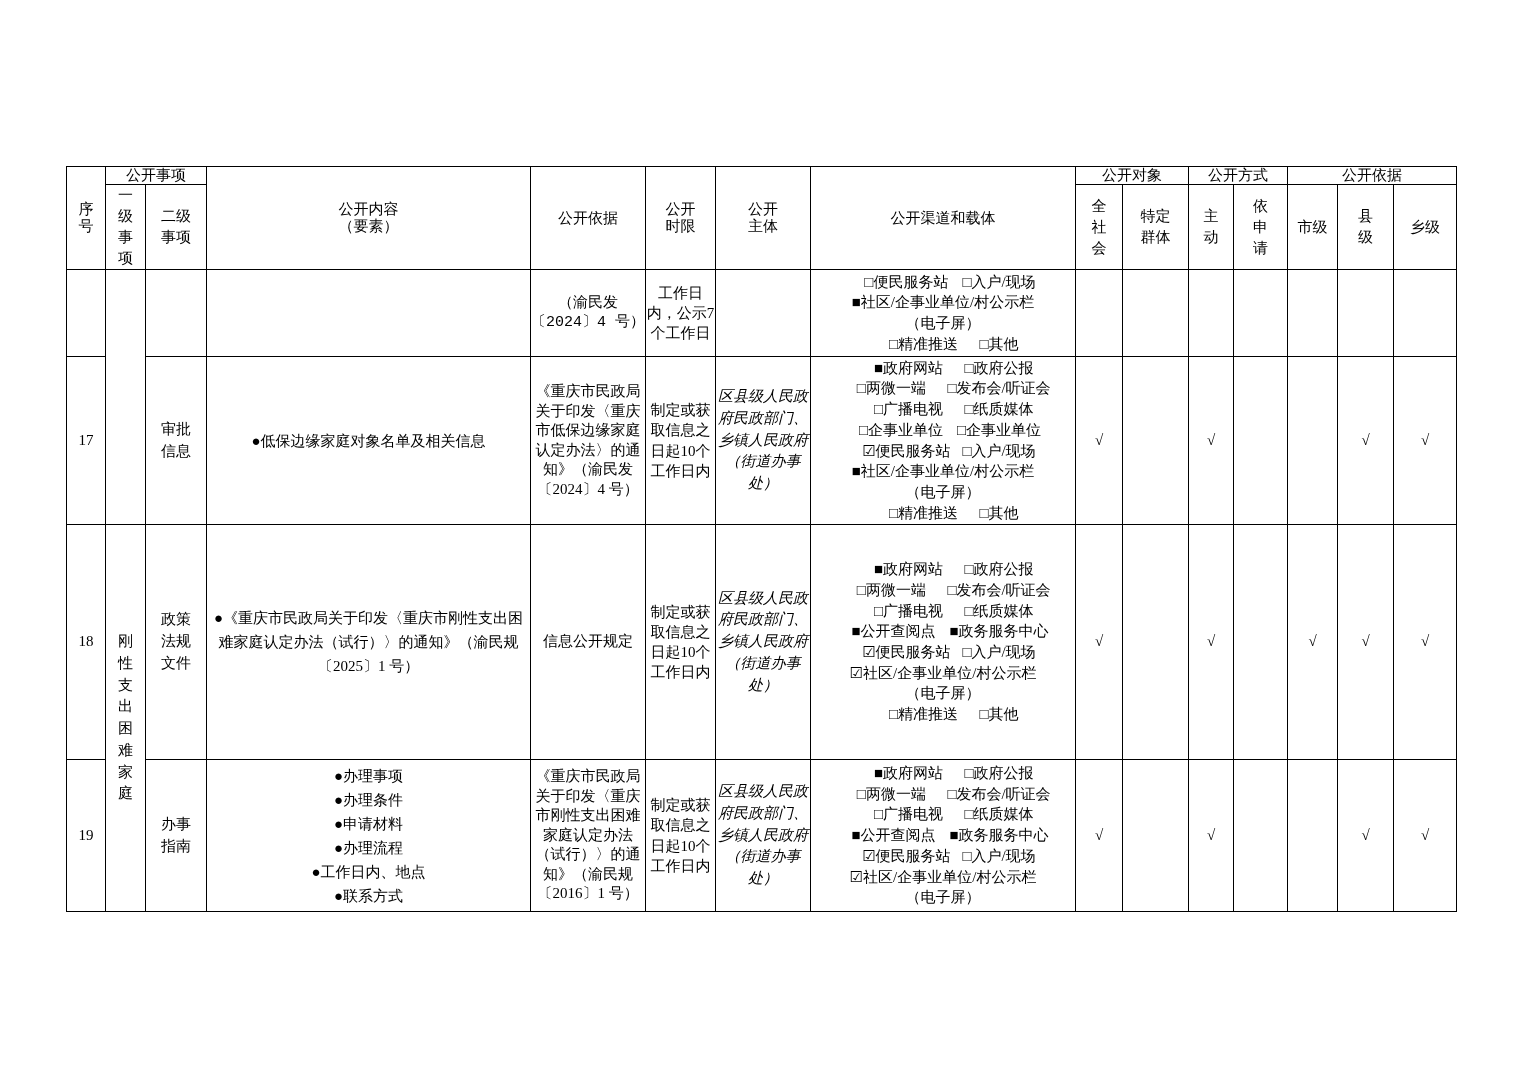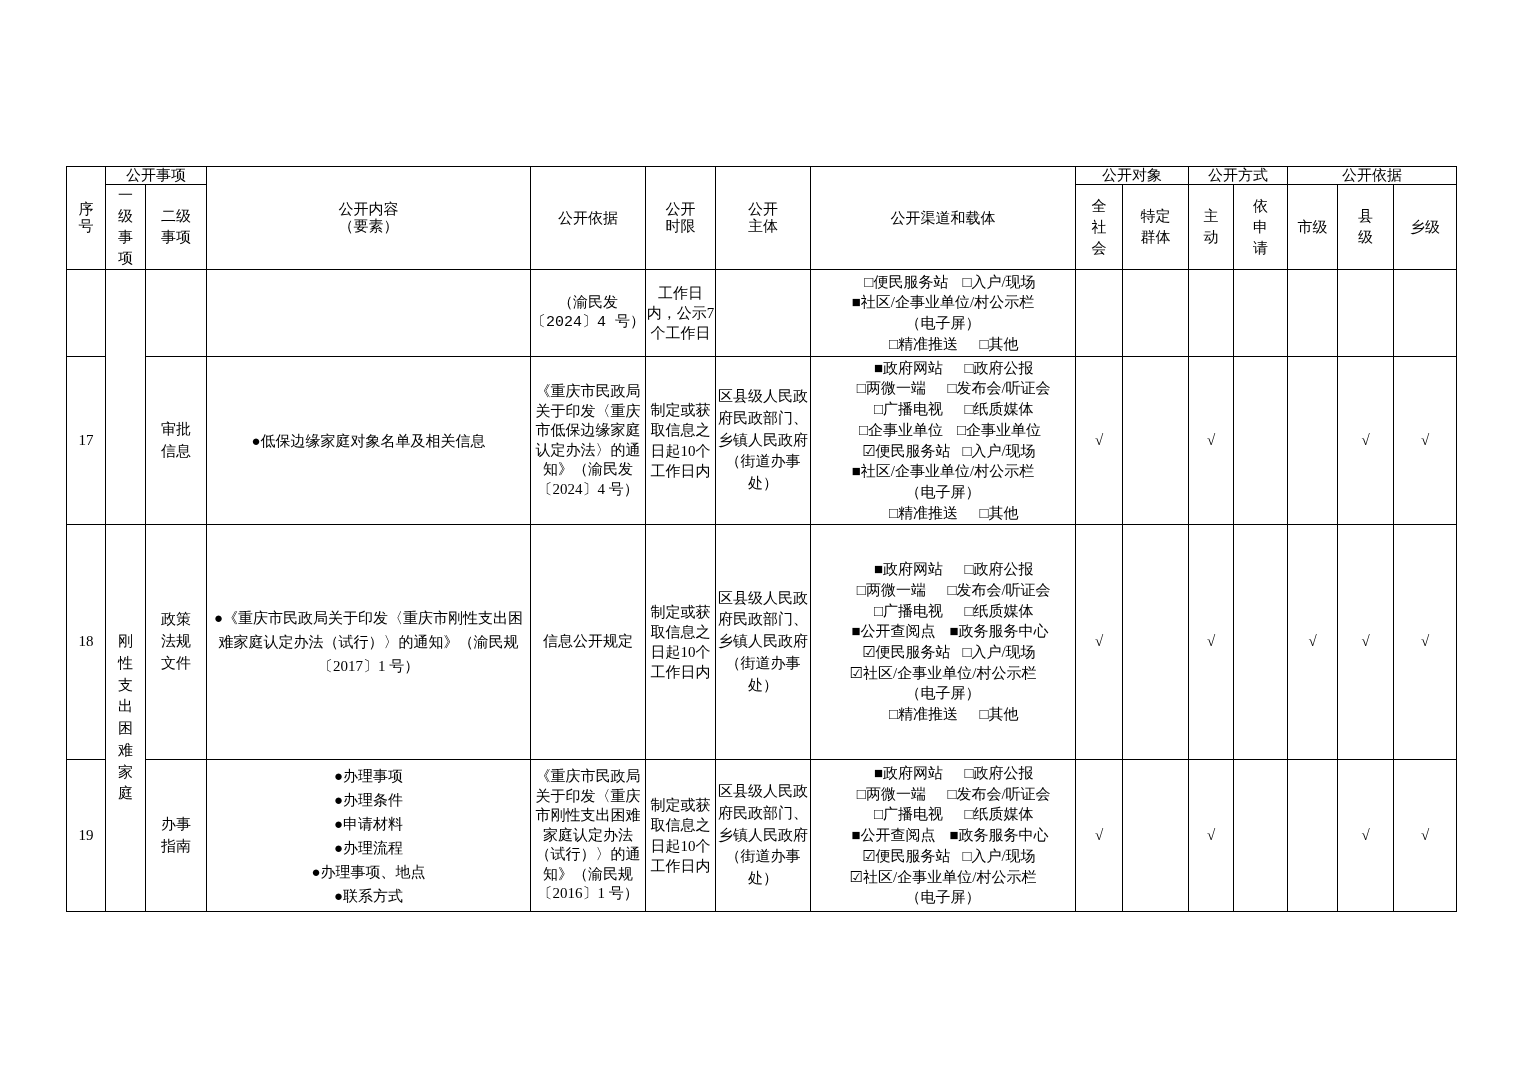"区县级人民政府民政部门、乡镇人民政府（街道办事处）" .subj { font-style: none -> italic }
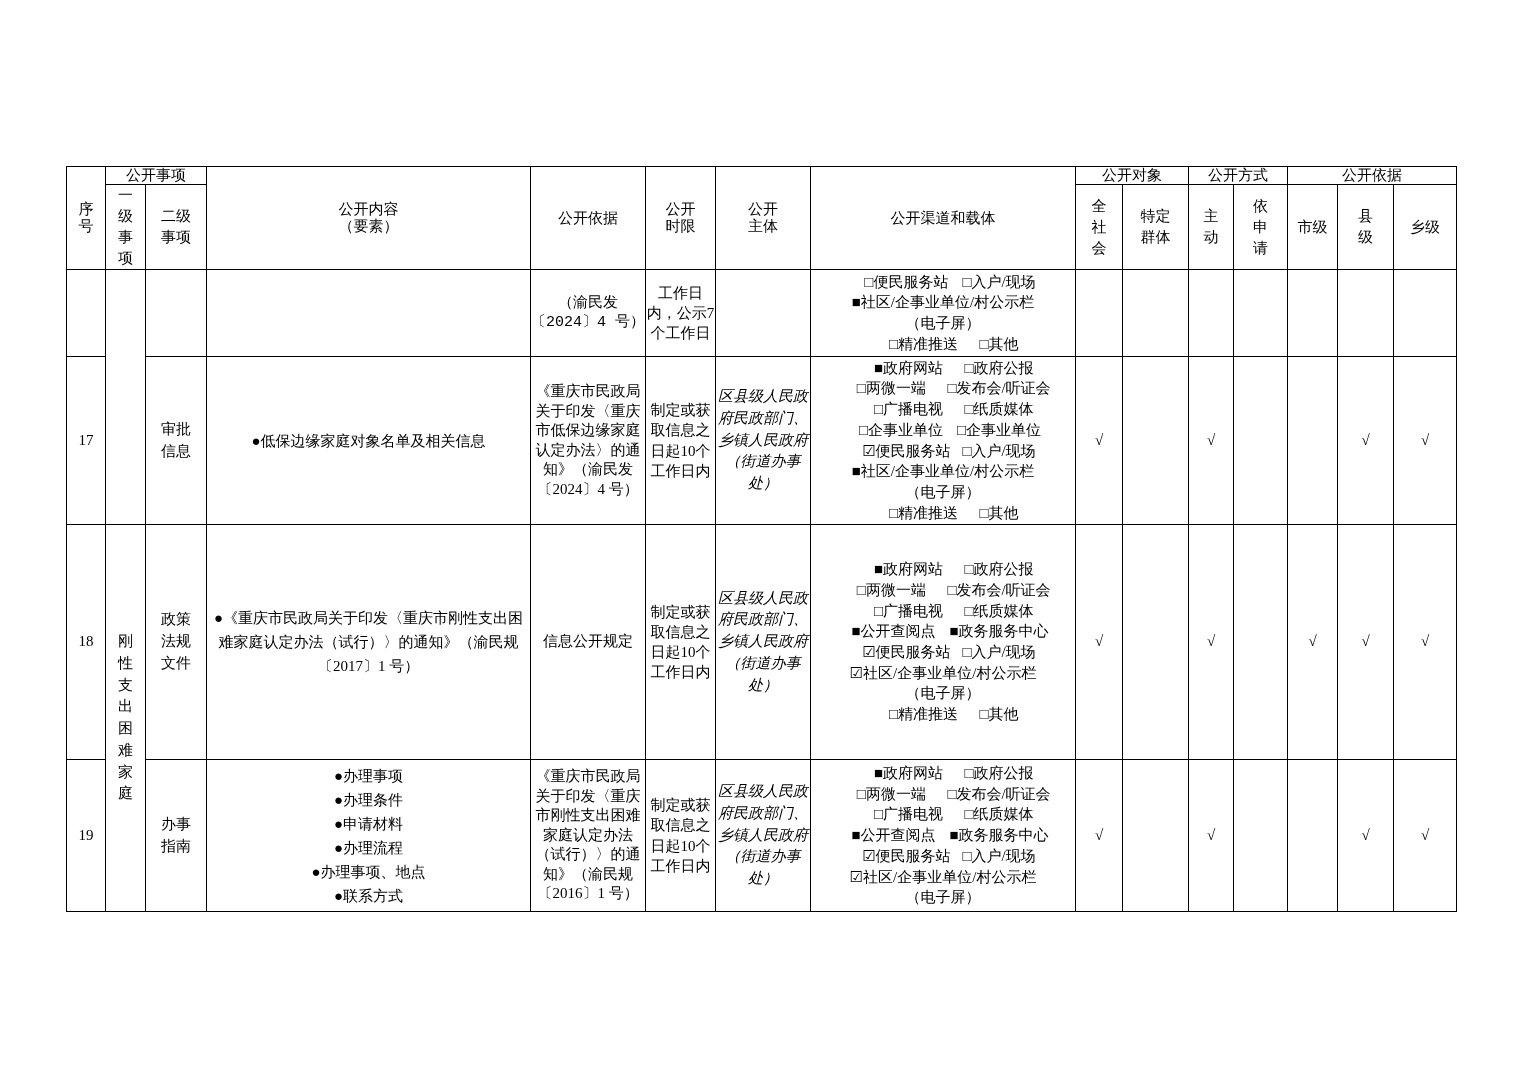"●《重庆市民政局关于印发〈重庆市刚性支出困难家庭认定办法（试行）〉的通知》（渝民" div { text: 2017 -> 2025 }
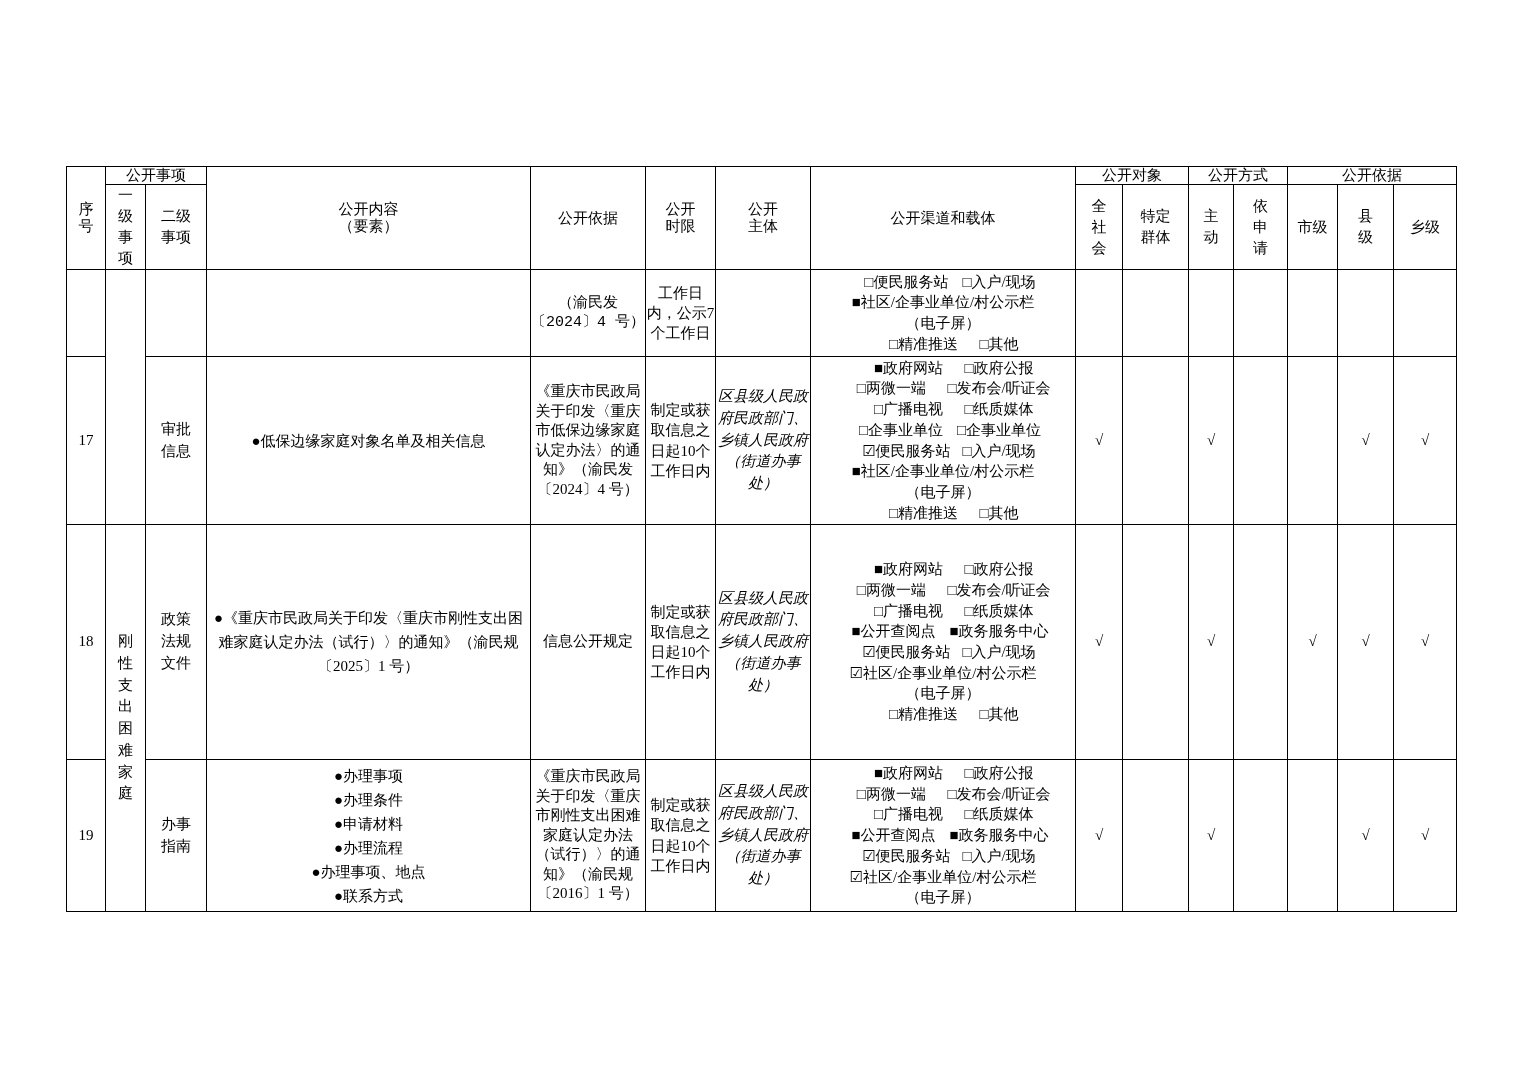"●办理事项、地点" div { text: 办理事项 -> 工作日内 }
